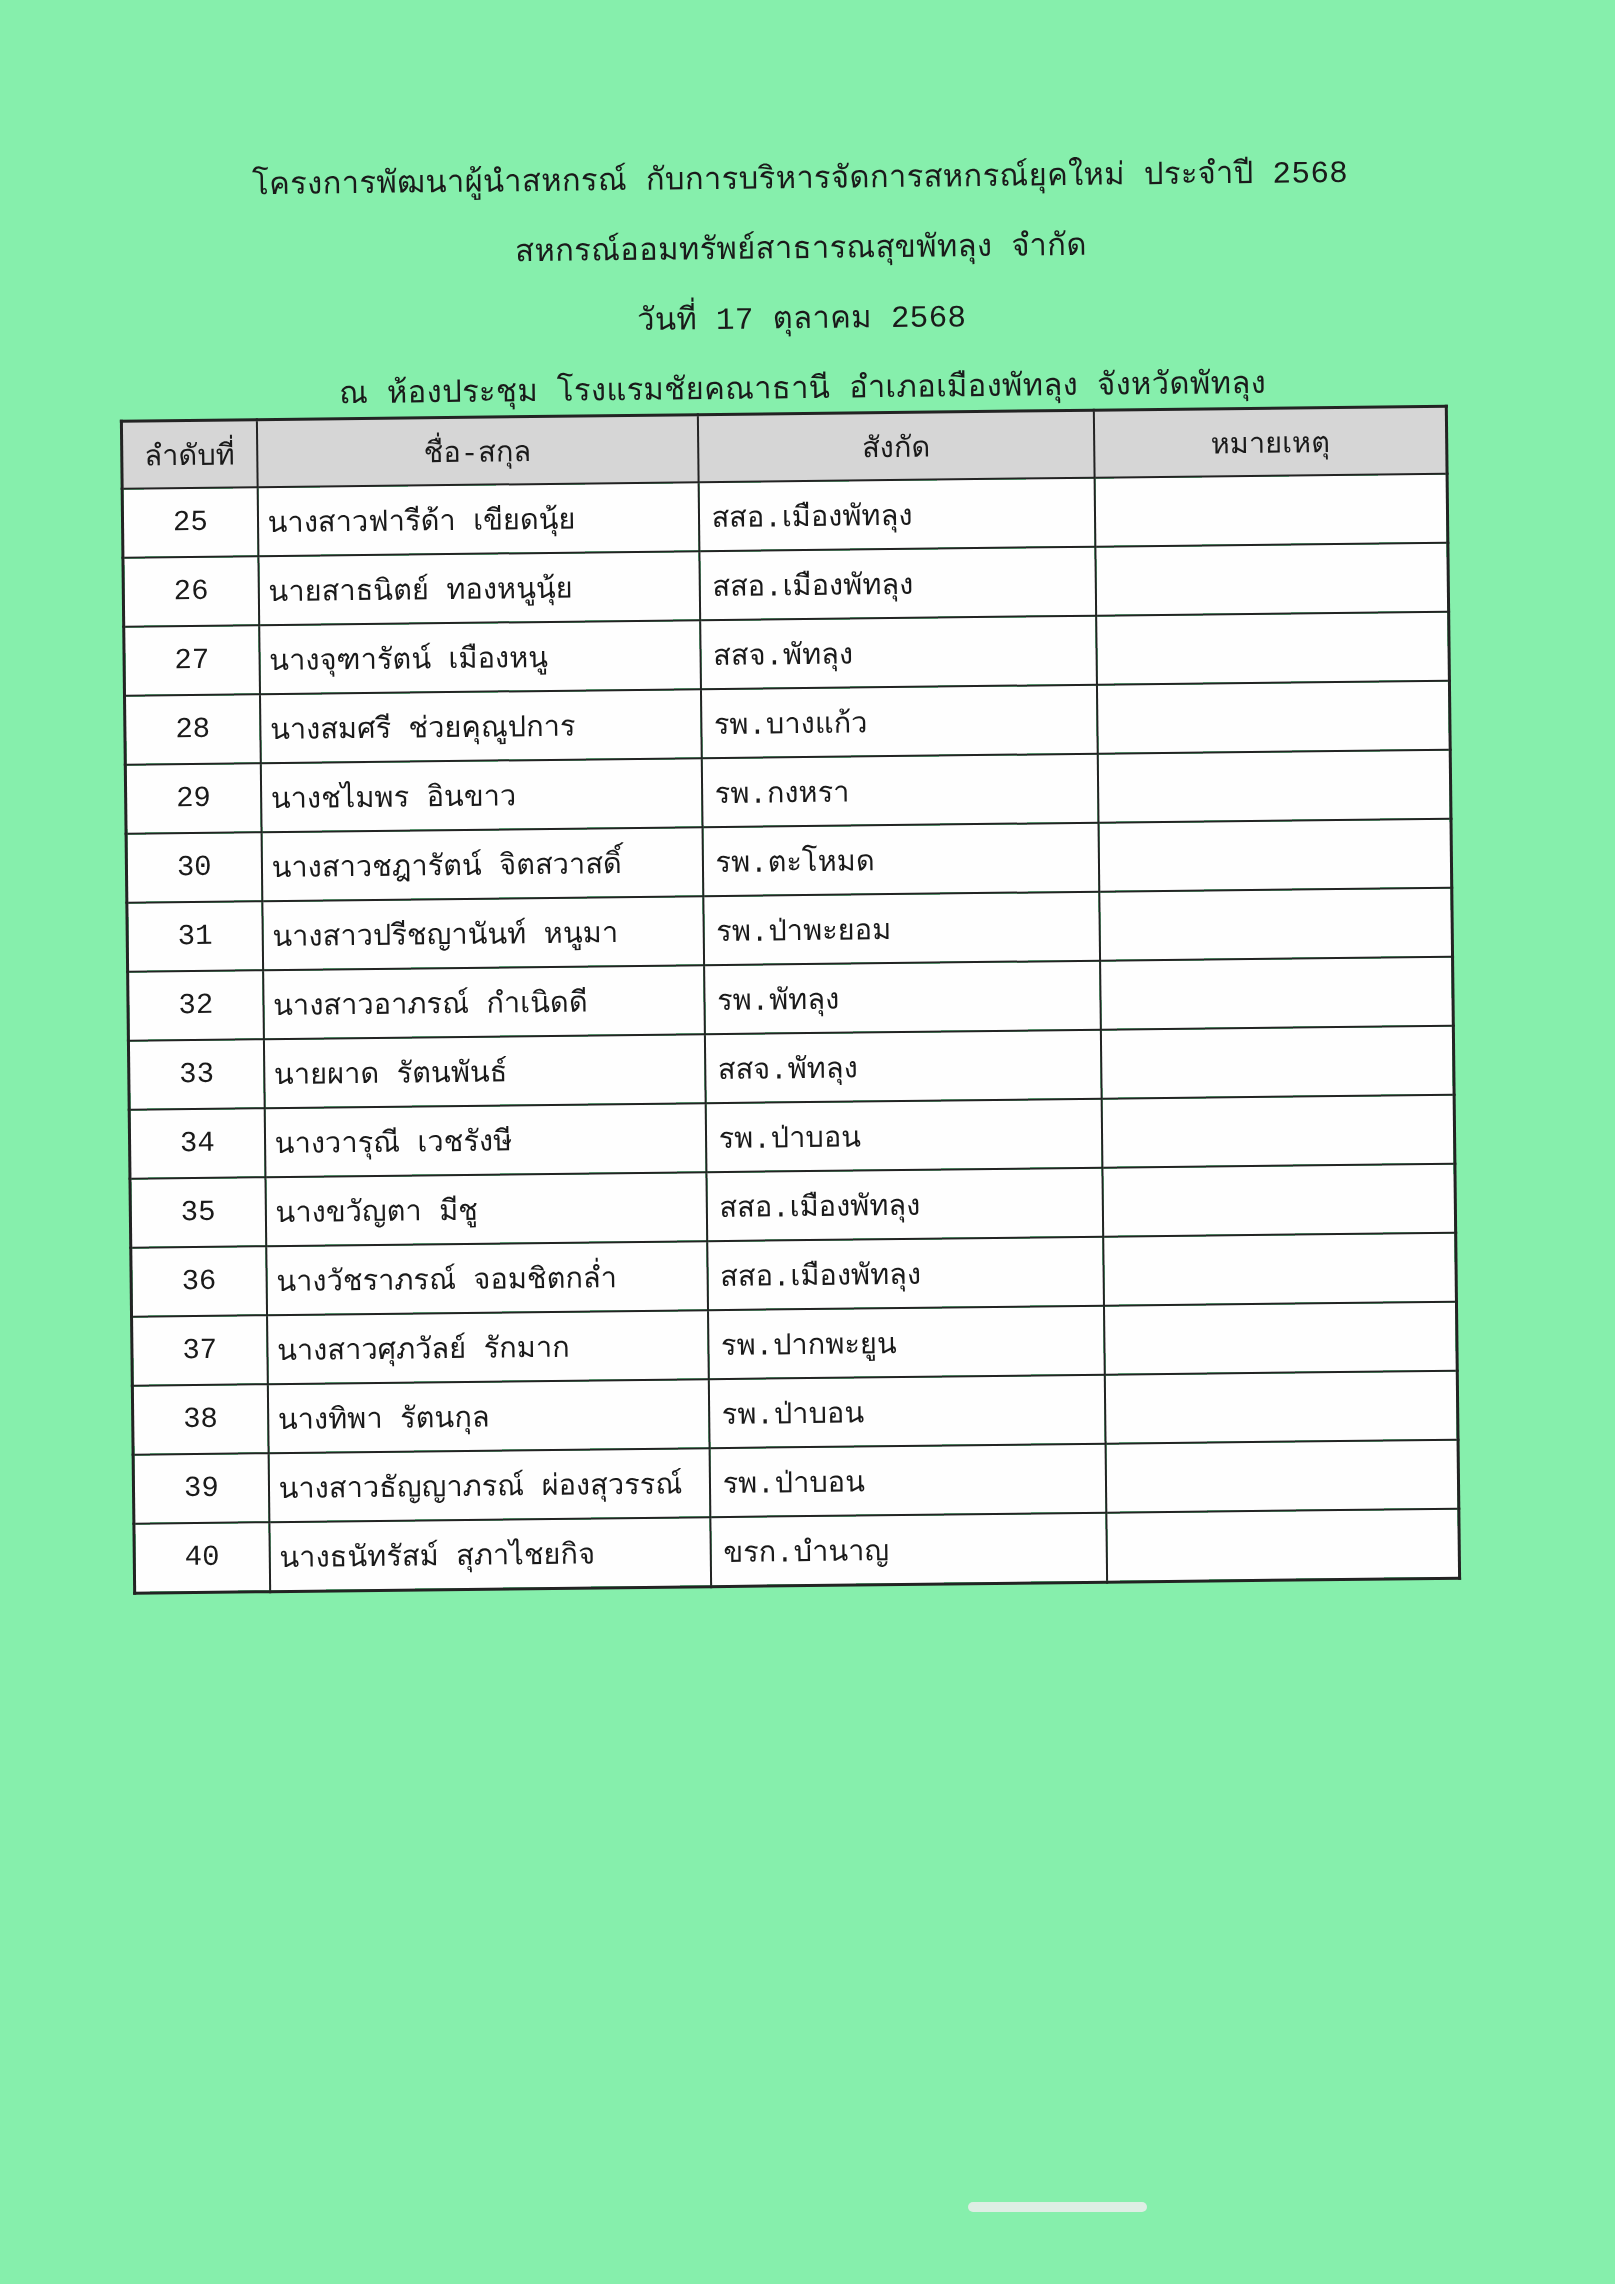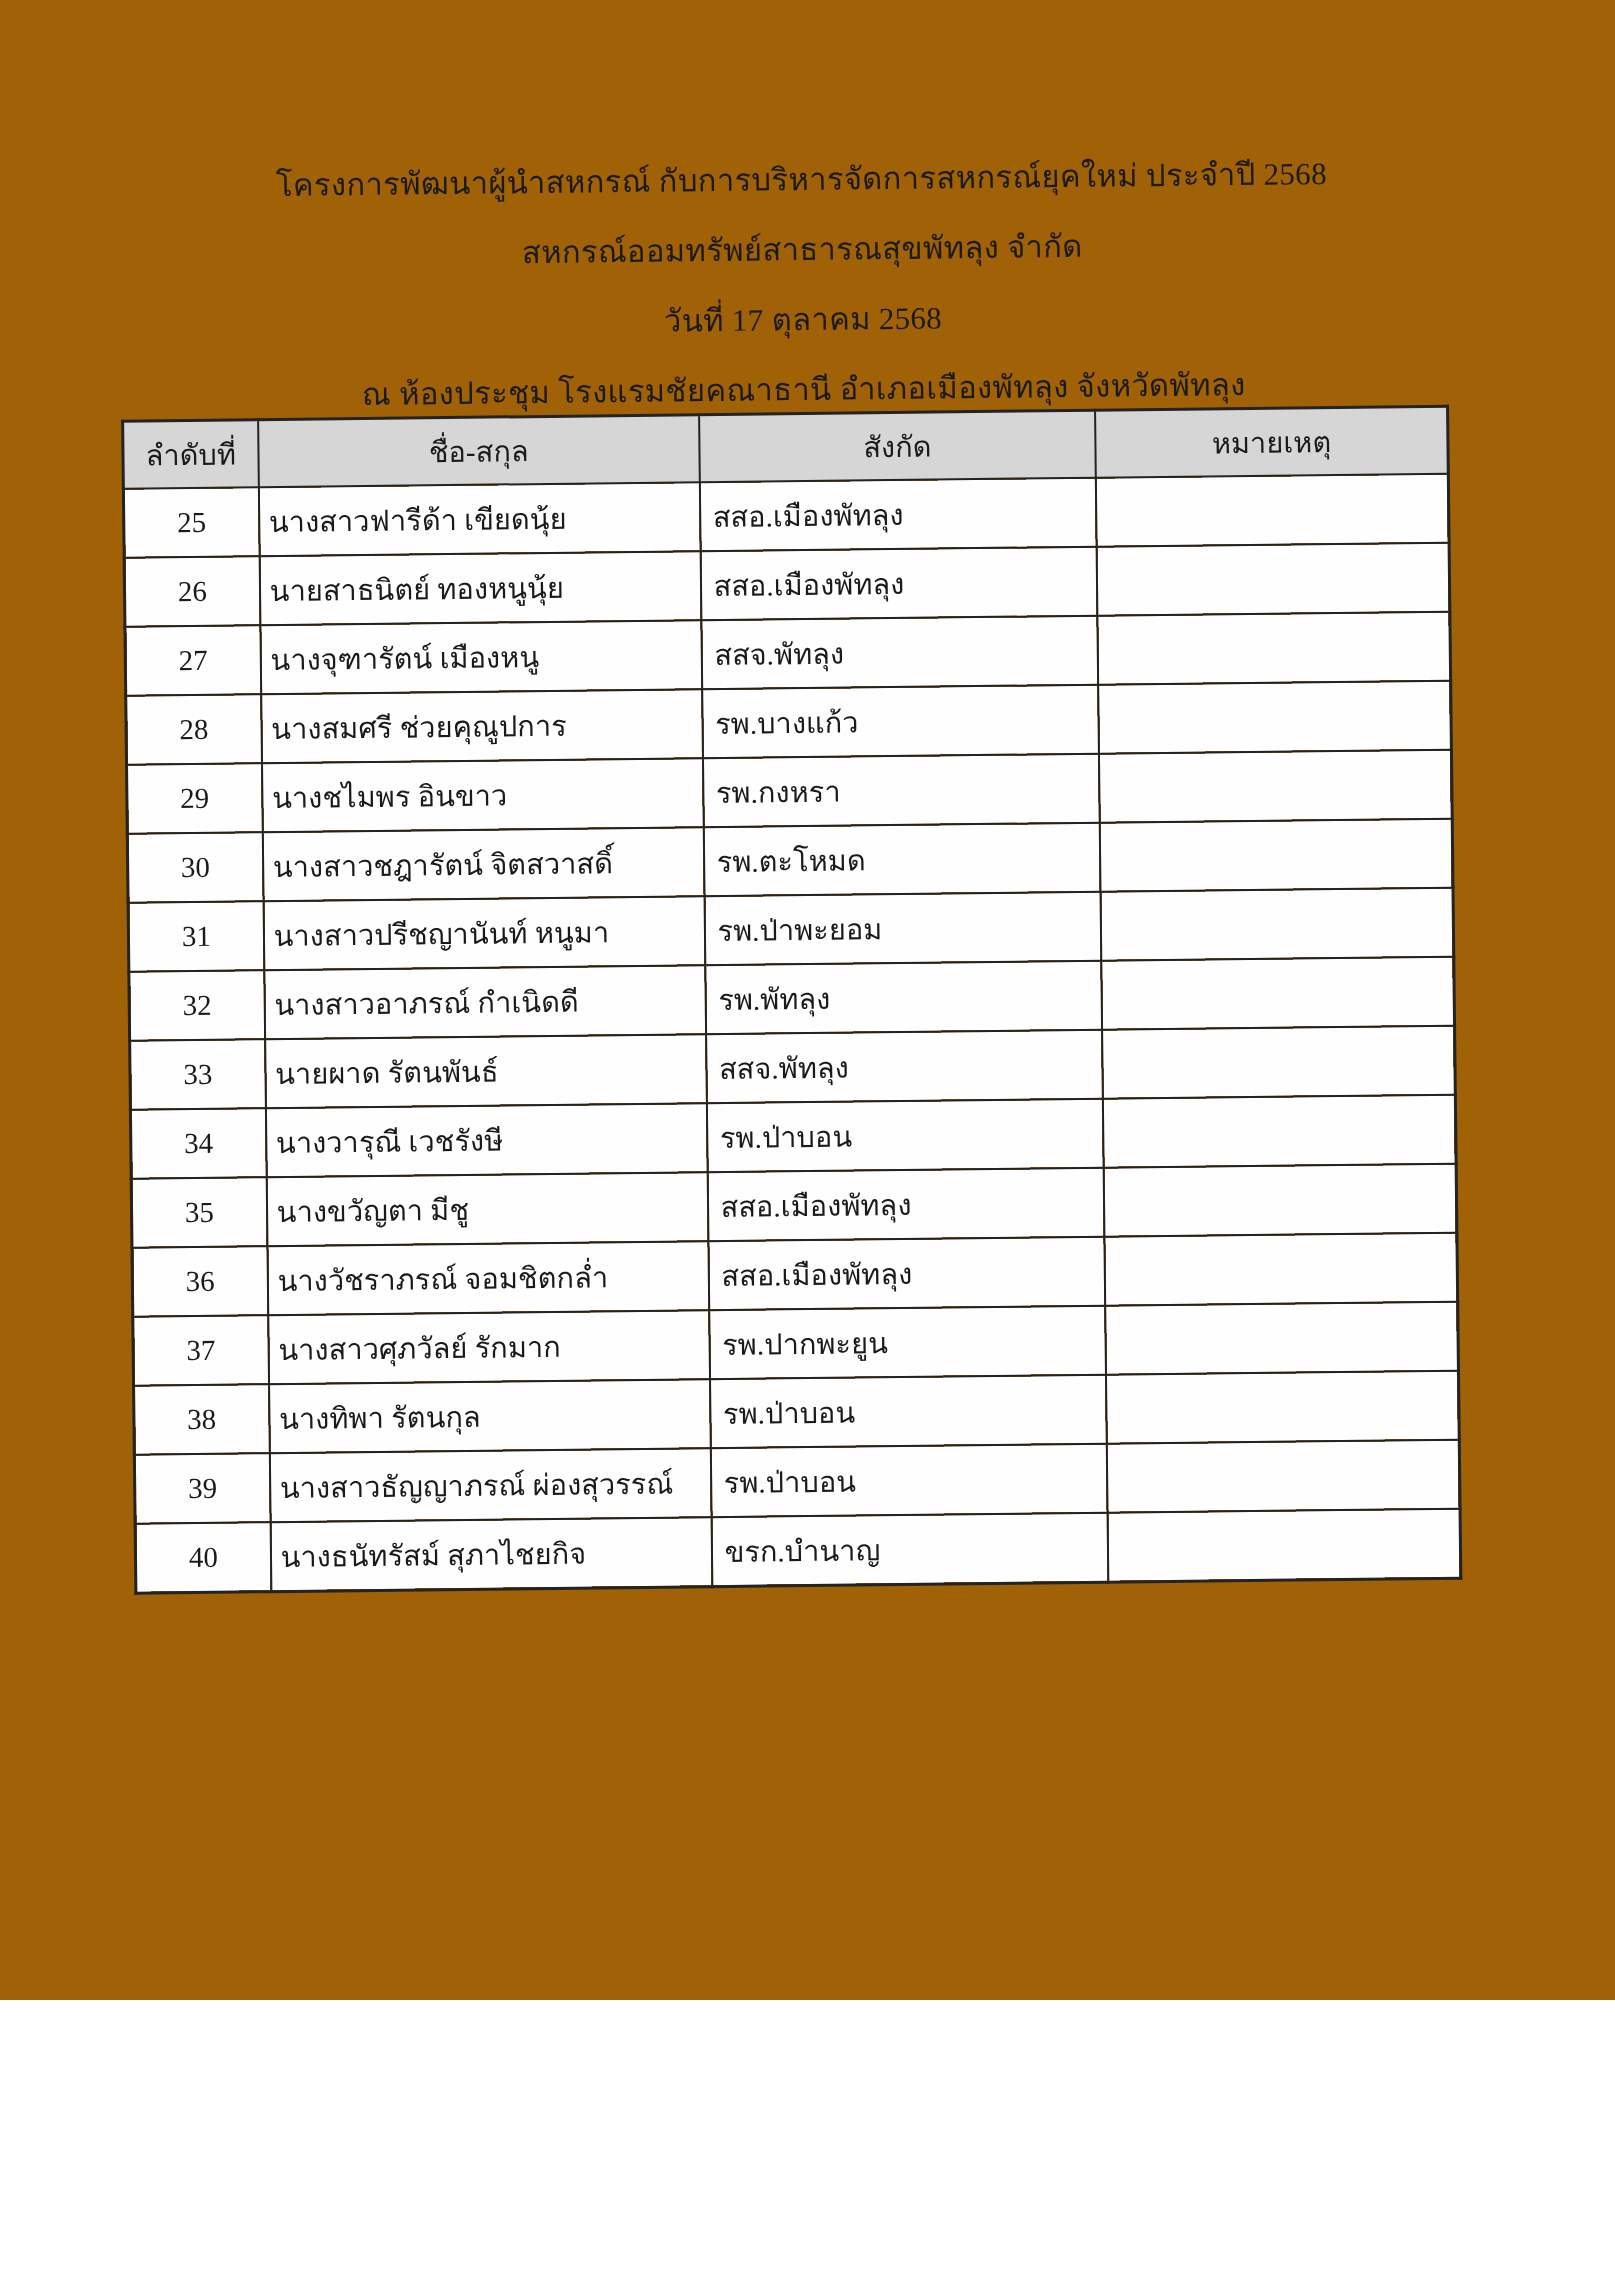"โครงการพัฒนาผู้นำสหกรณ์" .page { background: #a16207 -> #86efac; font-family: Liberation Serif, serif -> Liberation Mono, monospace; height: 2000px -> 2284px }
